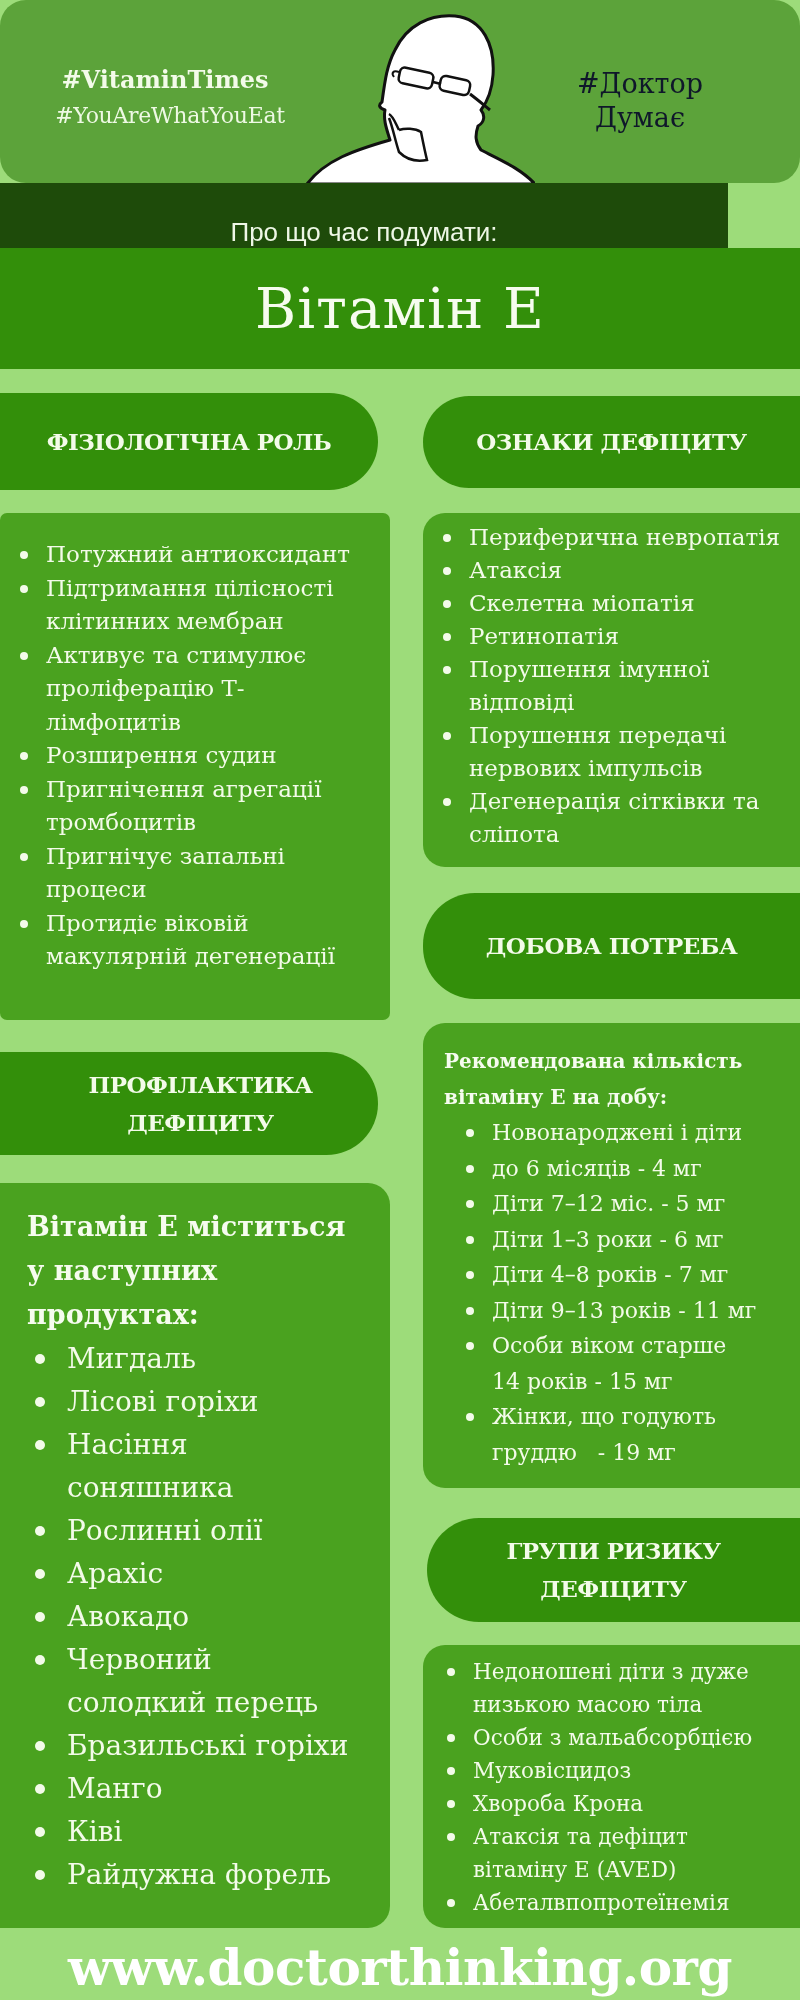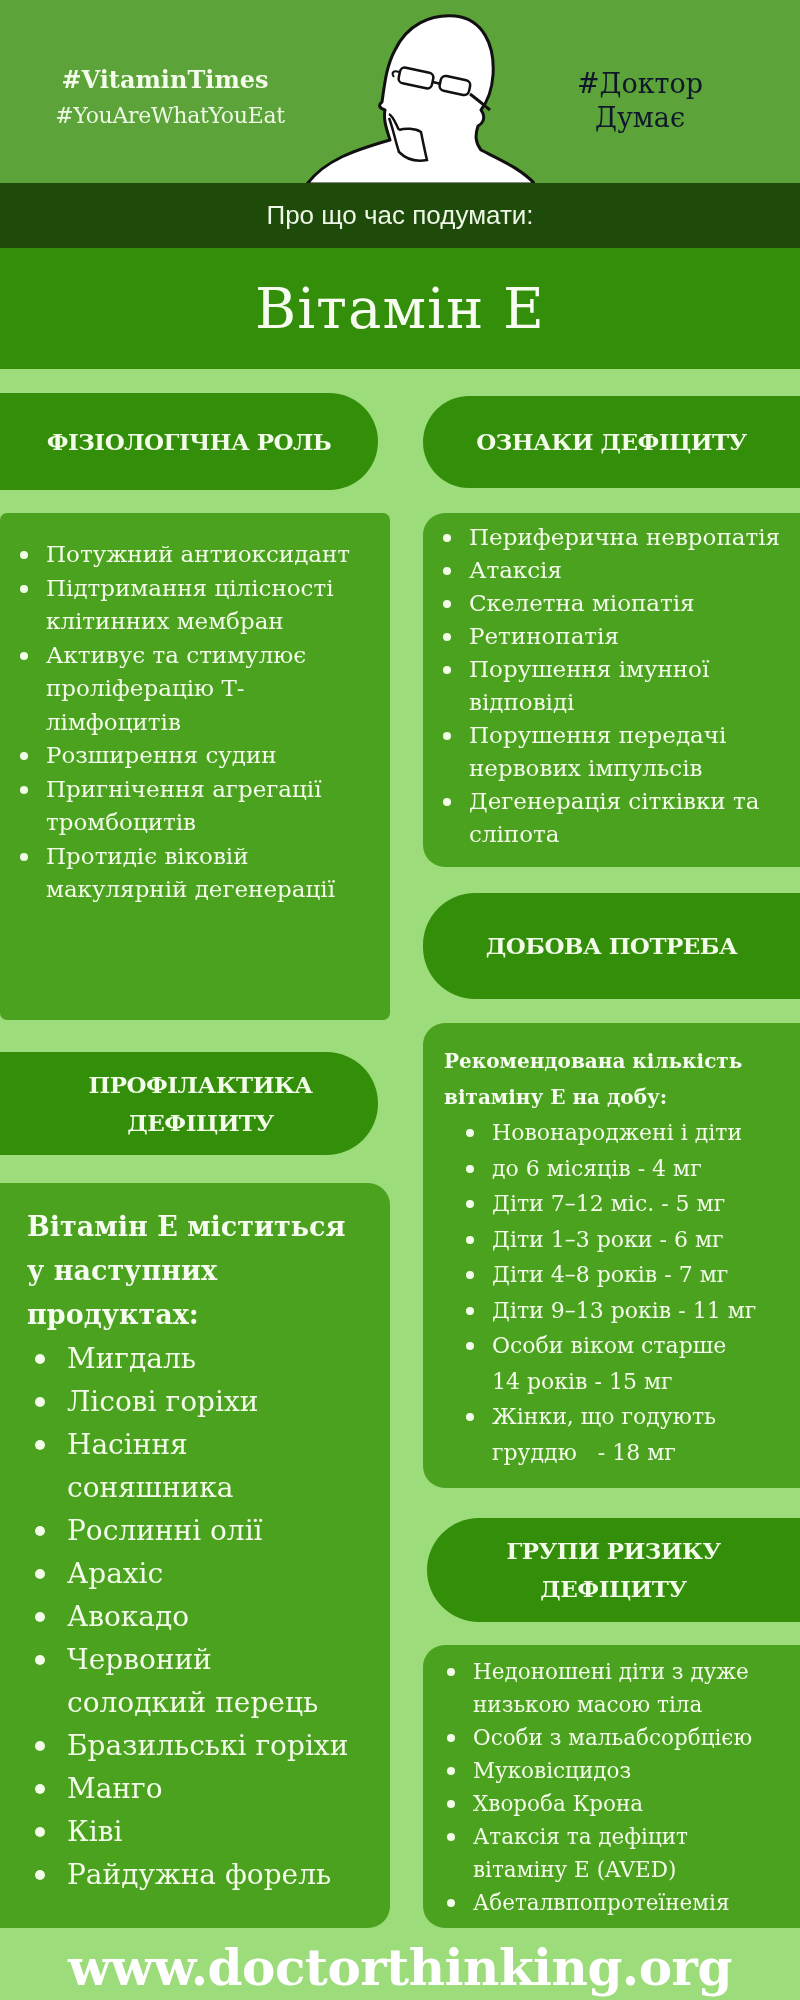"#VitaminTimes" .hero { border-radius: none -> 26px }
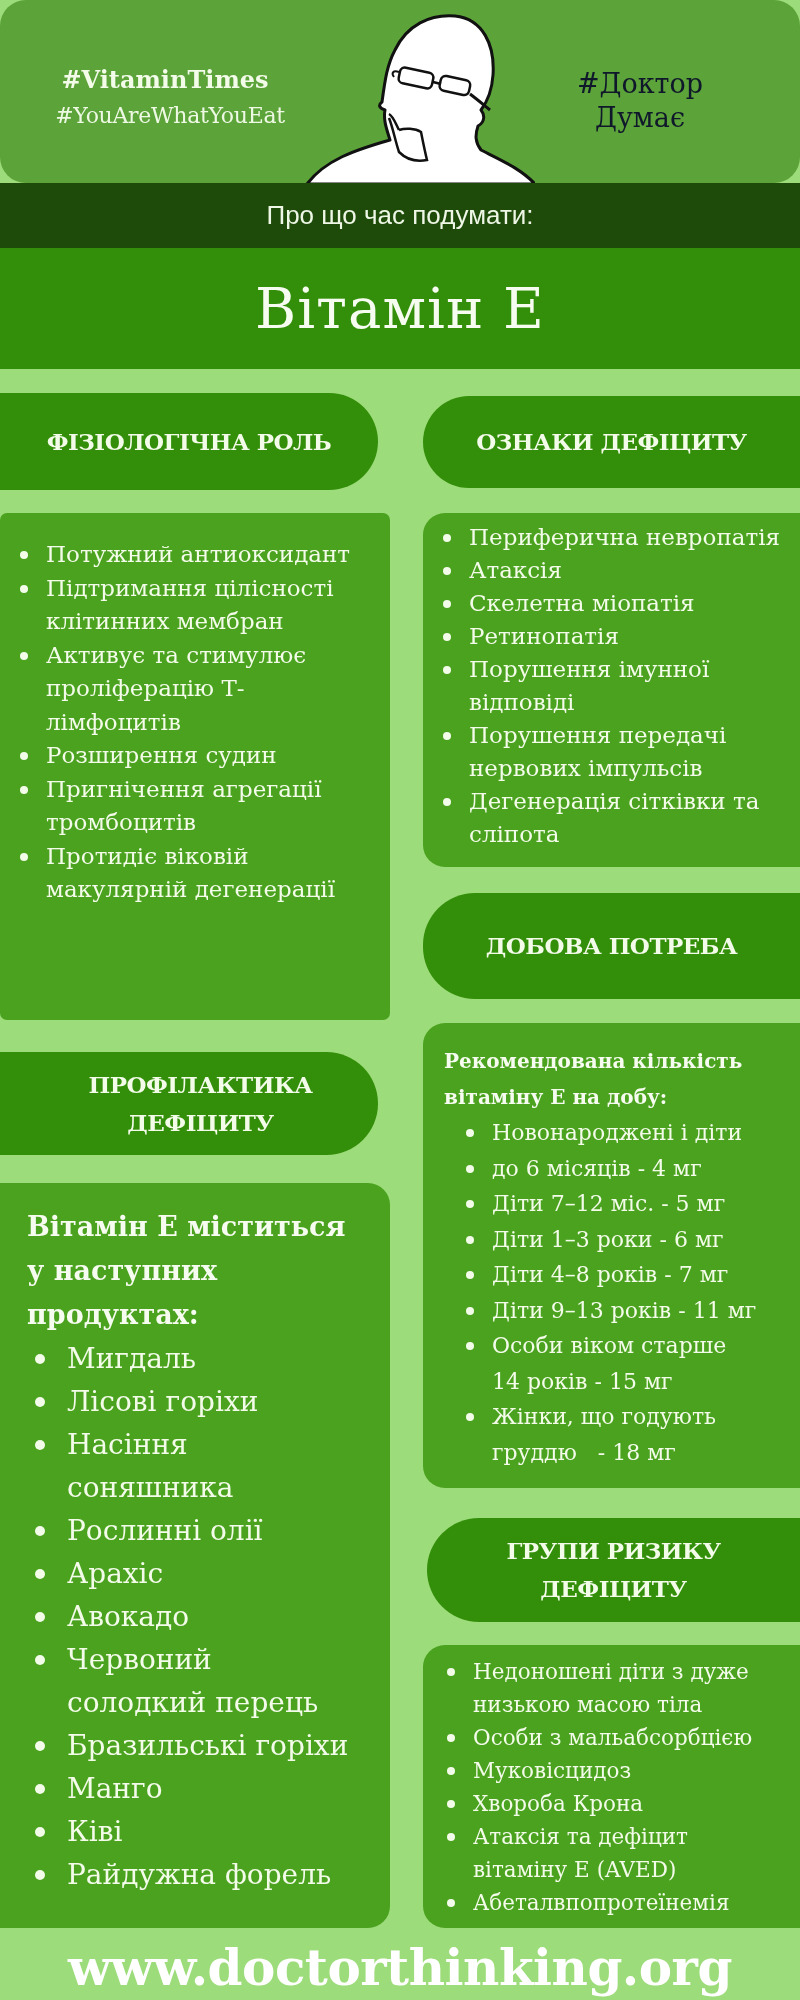"Про що час подумати:" .subtitle-band { align-items: center -> flex-end; width: 800px -> 728px }
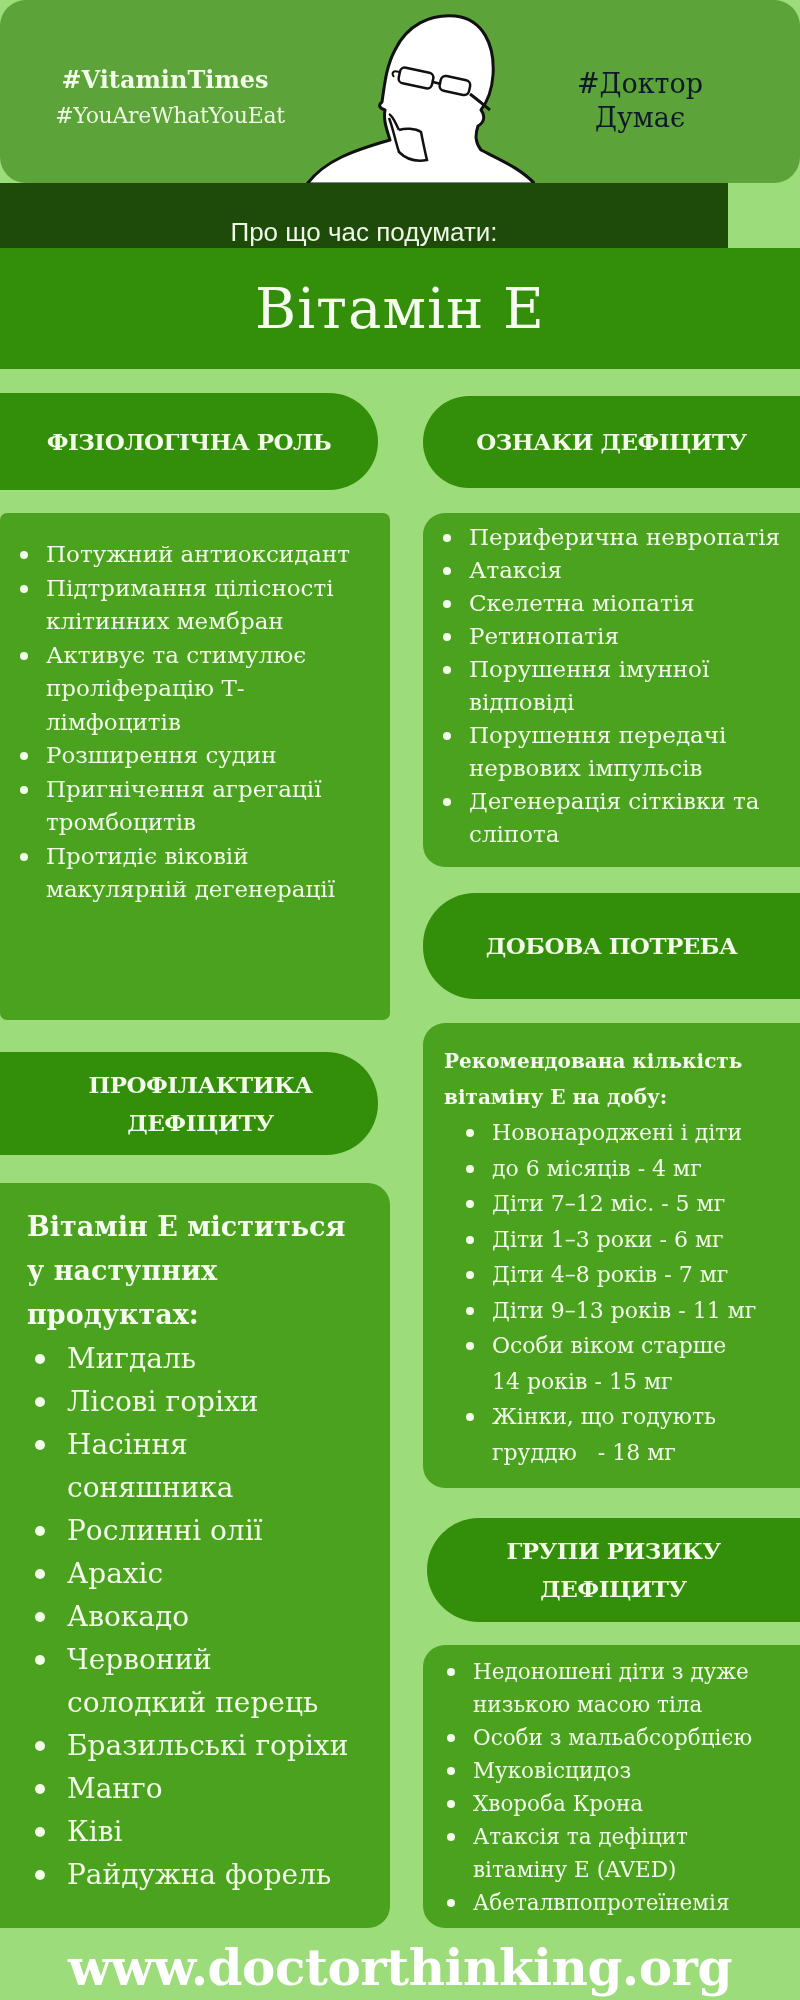"Пригнічує запальні процеси" li { html: none -> <li>Пригнічує запальні процеси</li> }
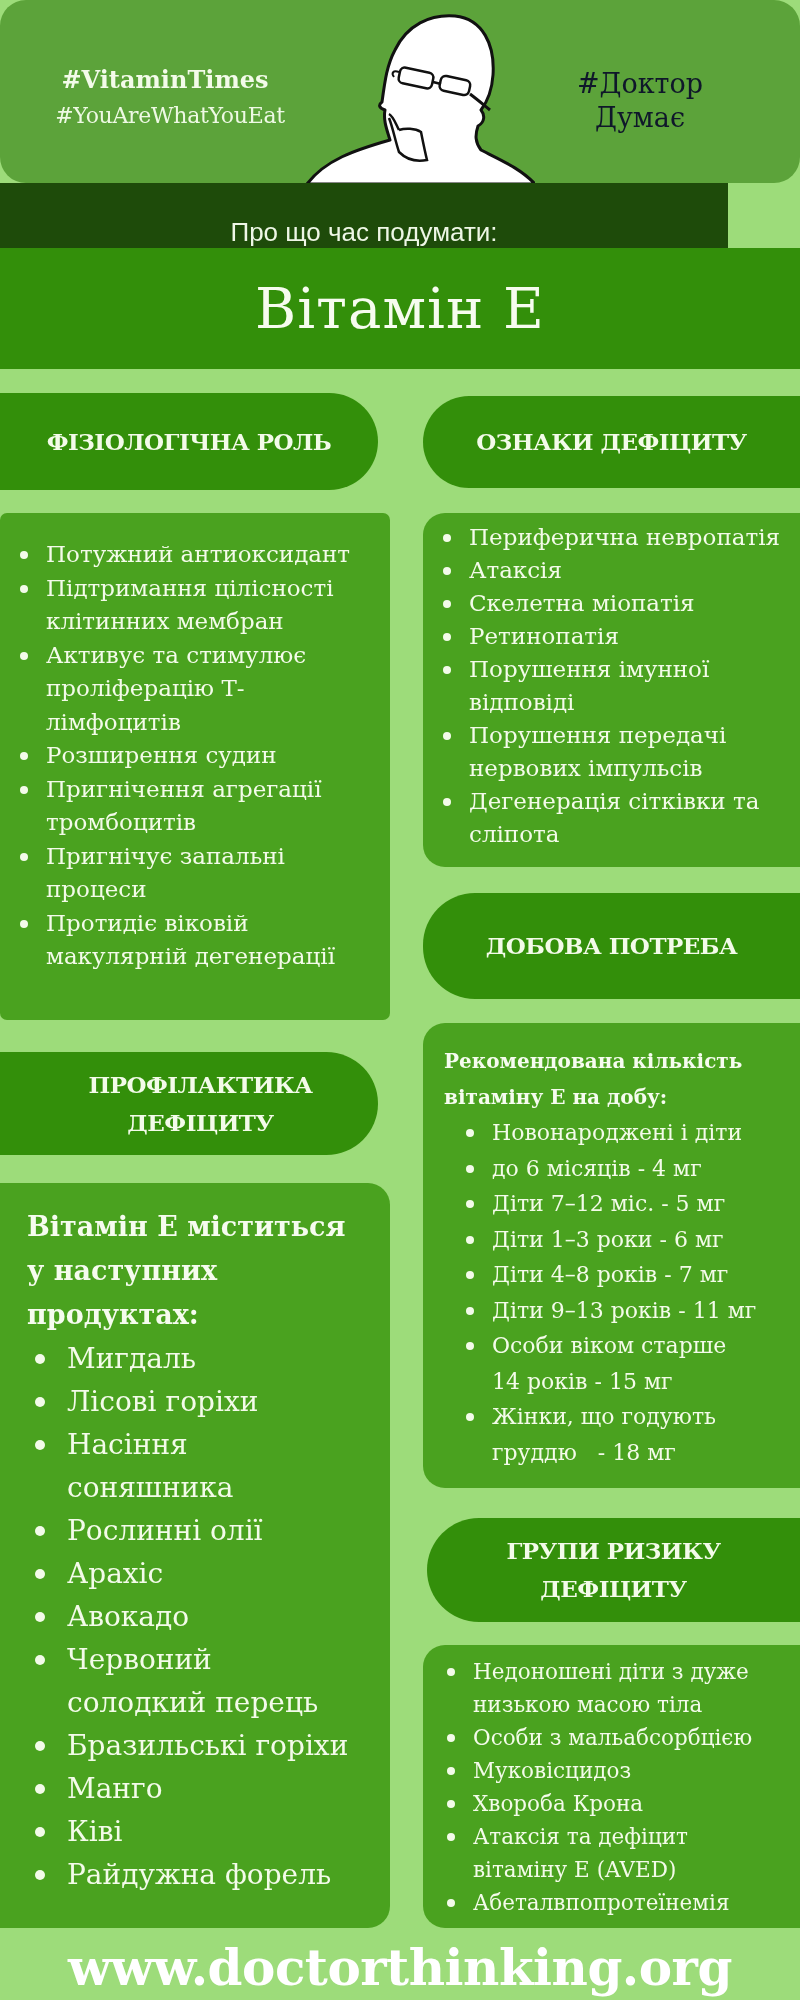"Жінки, що годують груддю -" li { text: 18 -> 19 }
